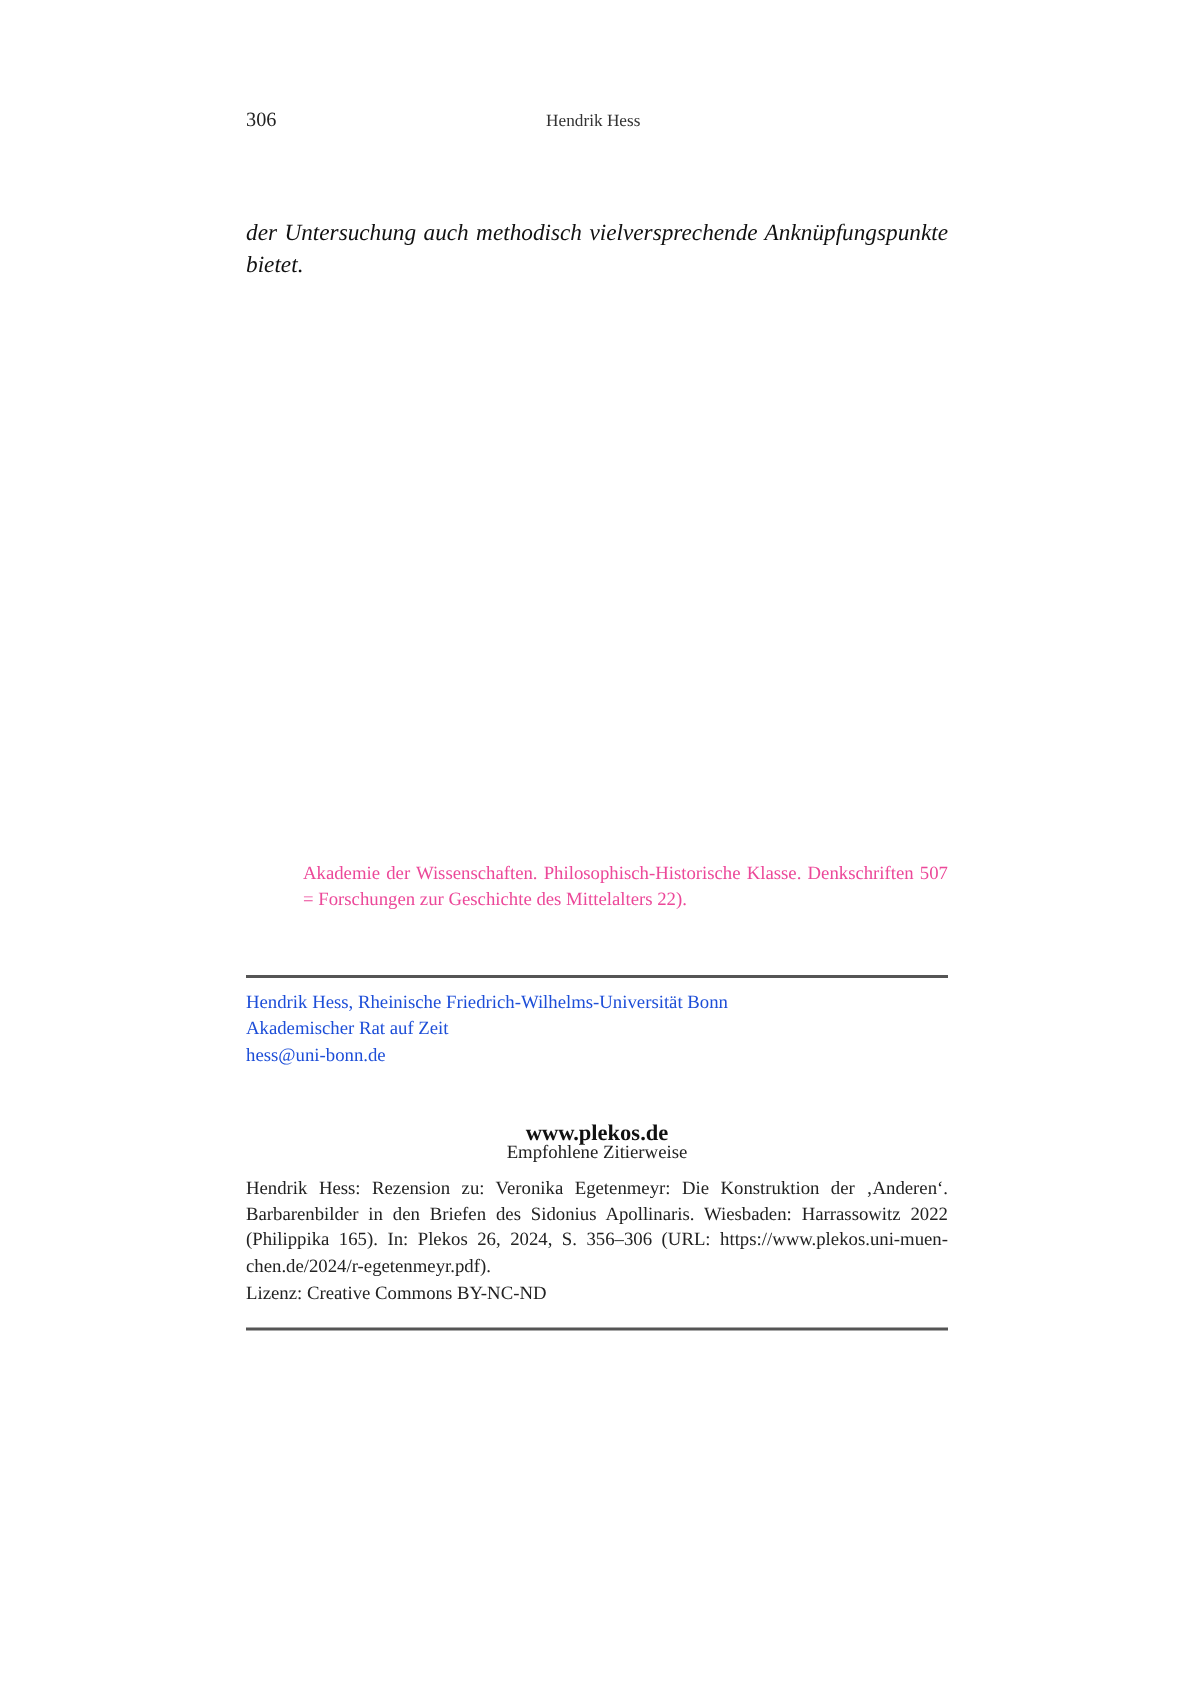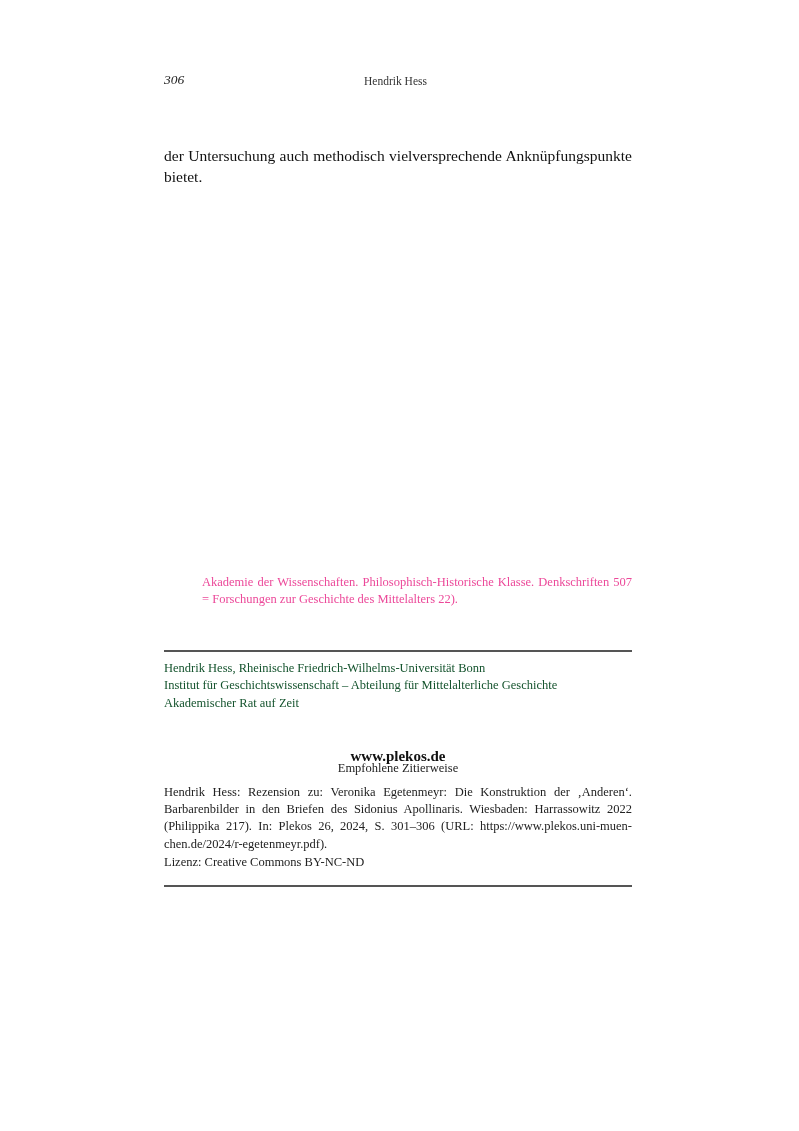"306" .page-number { font-style: italic -> none }
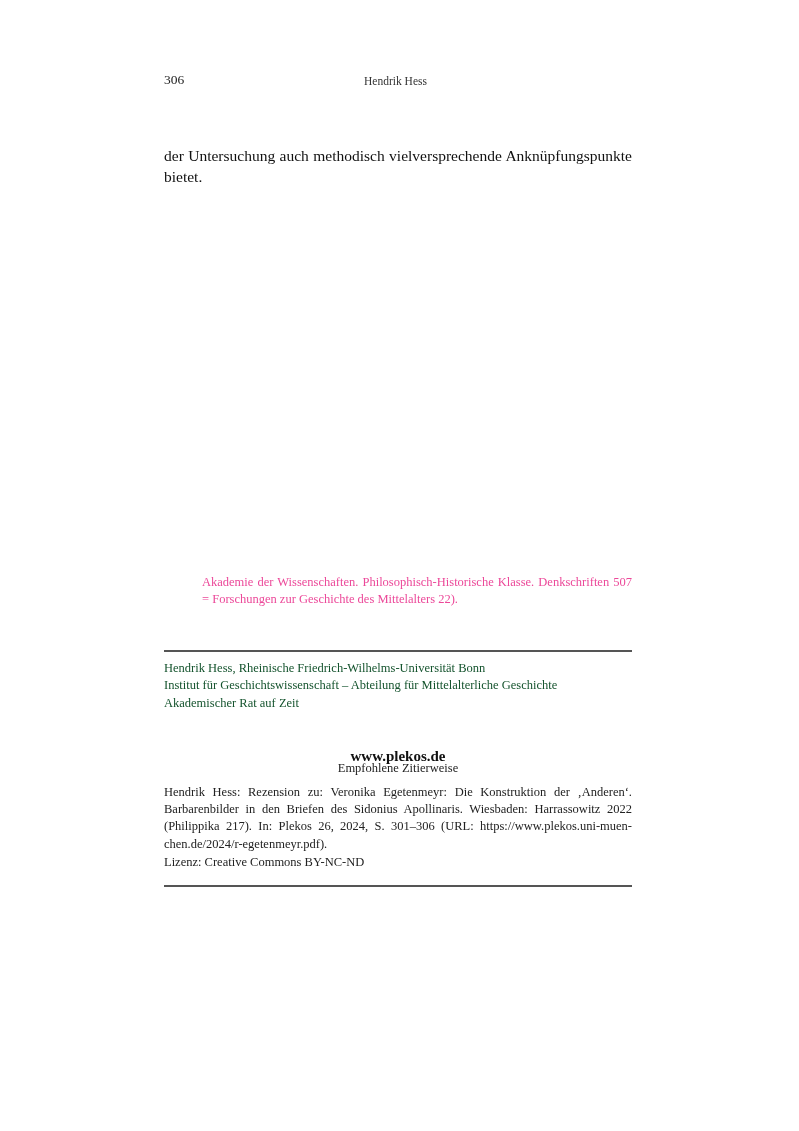"der Untersuchung auch methodisch" .body-text p { font-style: none -> italic }
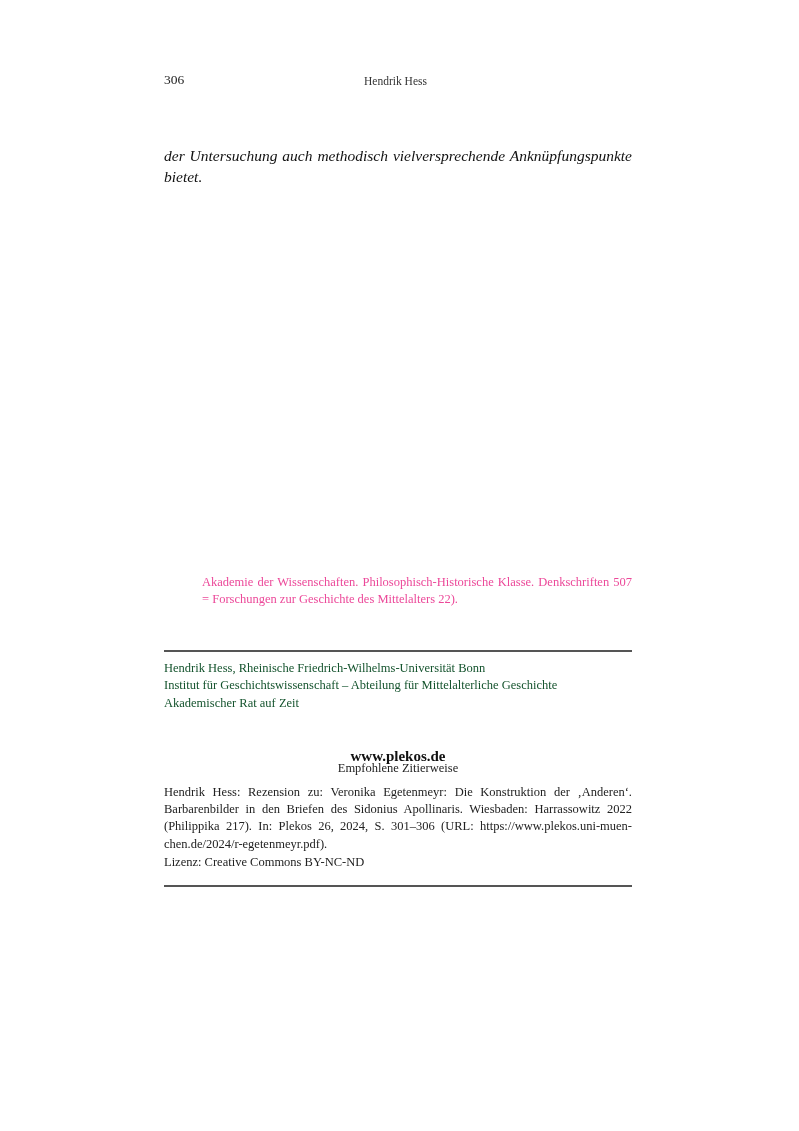"Hendrik Hess, Rheinische" .author-block { color: #14532d -> #1d4ed8 }
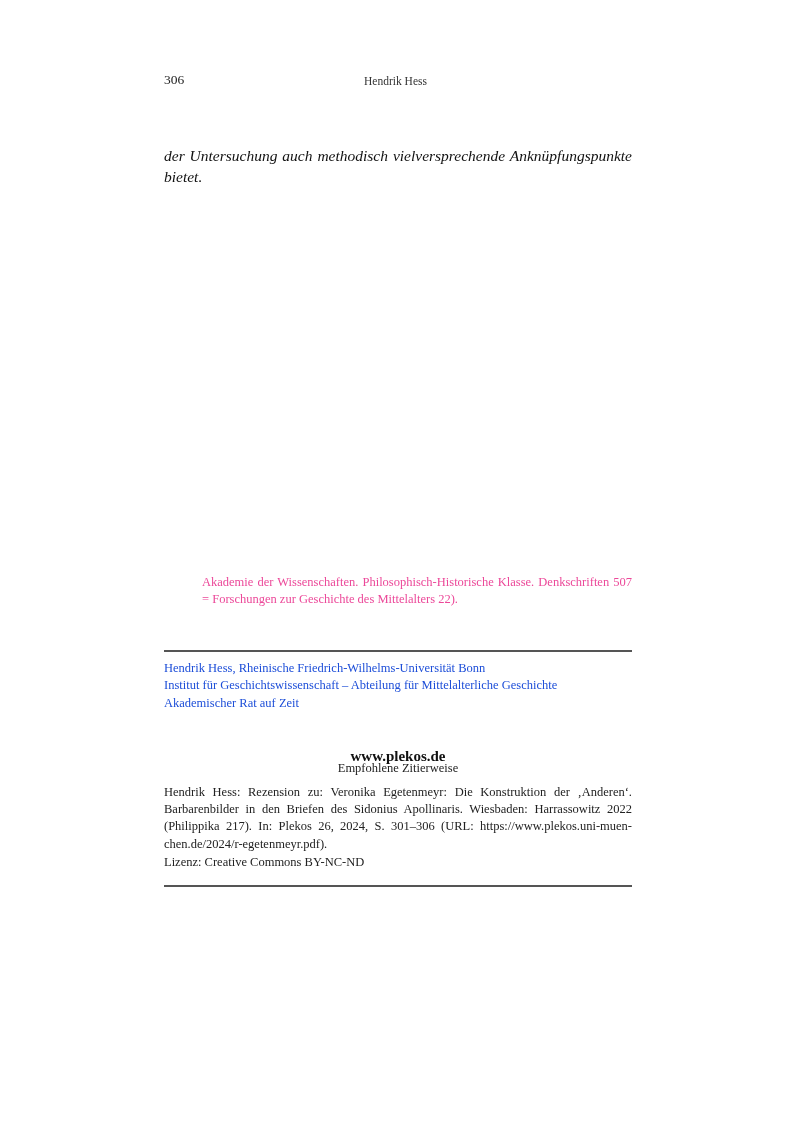"Institut für Geschichtswissenschaft –" div { html: <div>Institut für Geschichtswissenschaft – Abteilung für Mittelalterliche Geschichte</div> -> none }
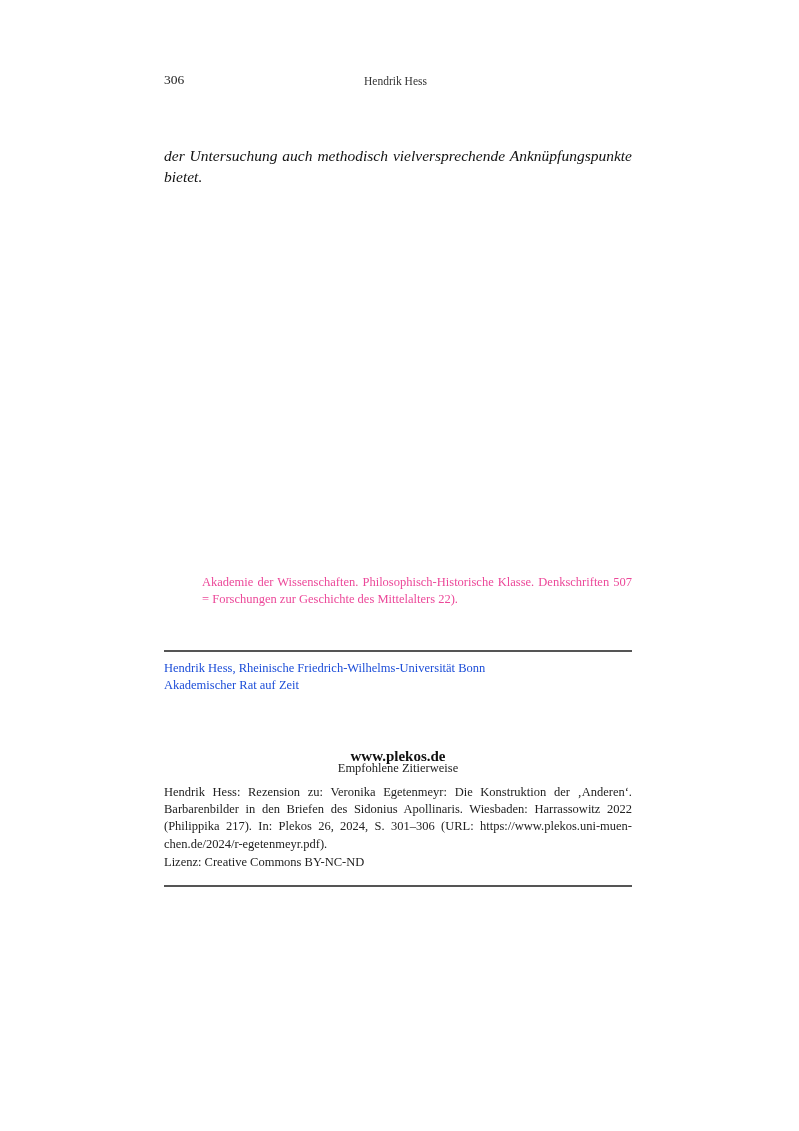"hess@uni-bonn.de" div { html: none -> <div>hess@uni-bonn.de</div> }
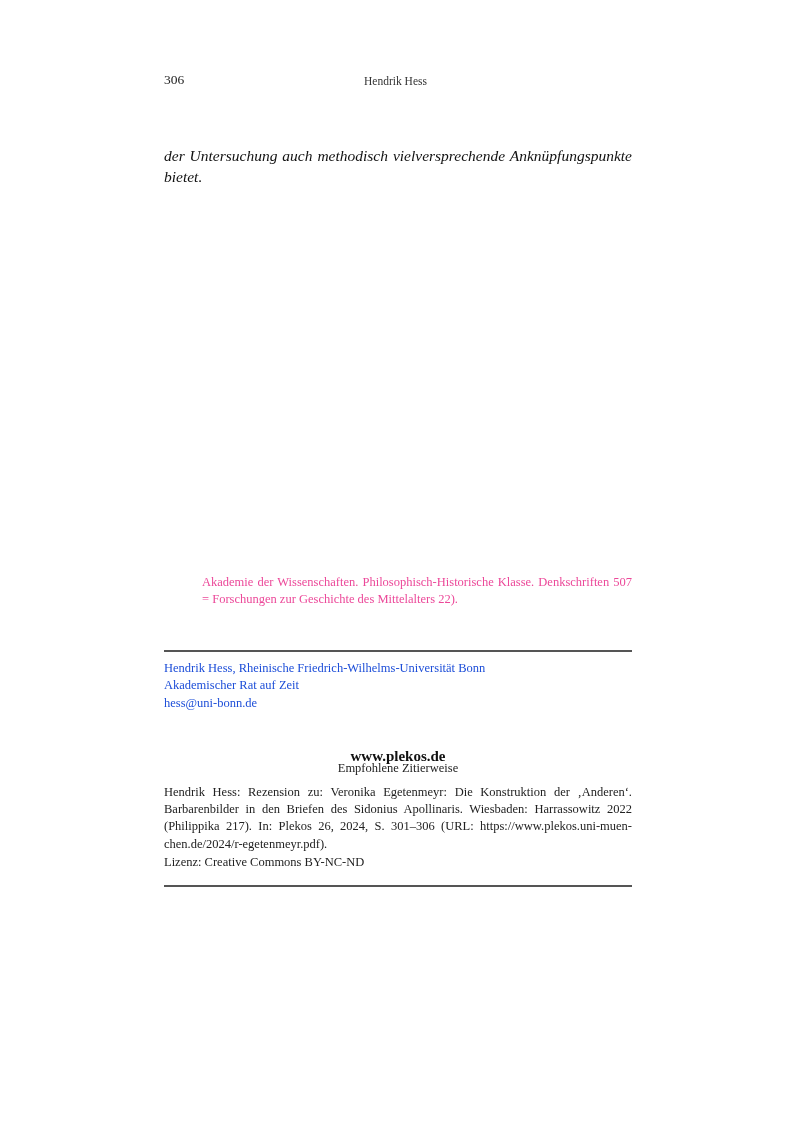"Hendrik Hess: Rezension zu: Veronika" div.abs { text: 217). In: Plekos 26, 2024, S. 301 -> 165). In: Plekos 26, 2024, S. 356 }
